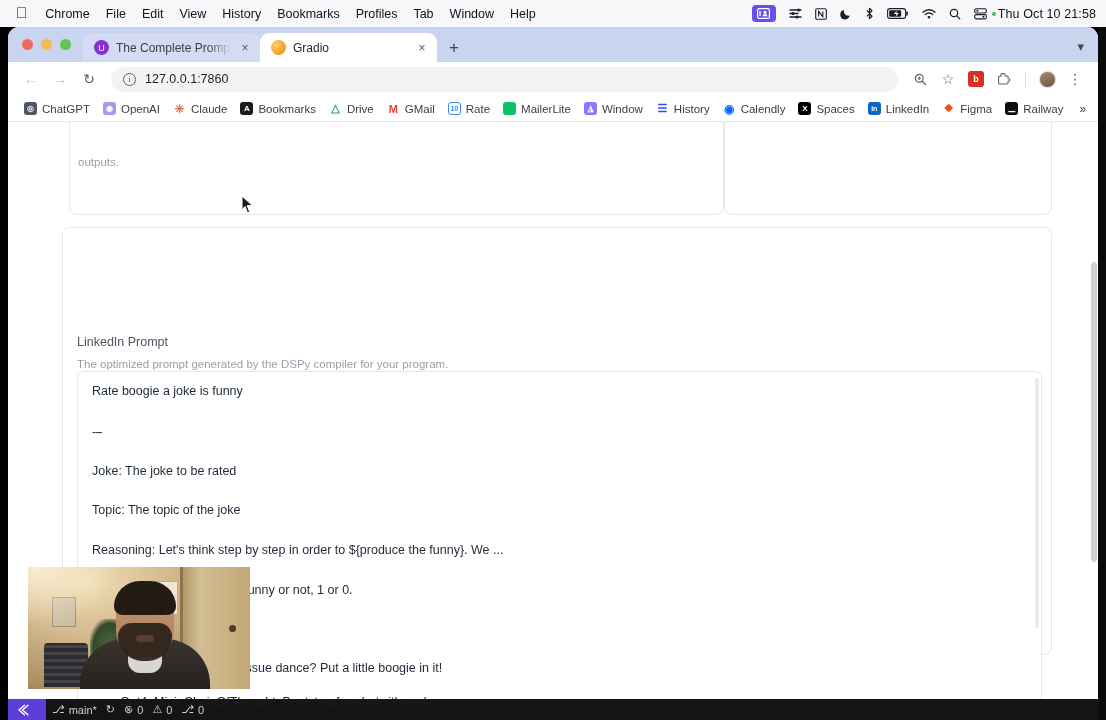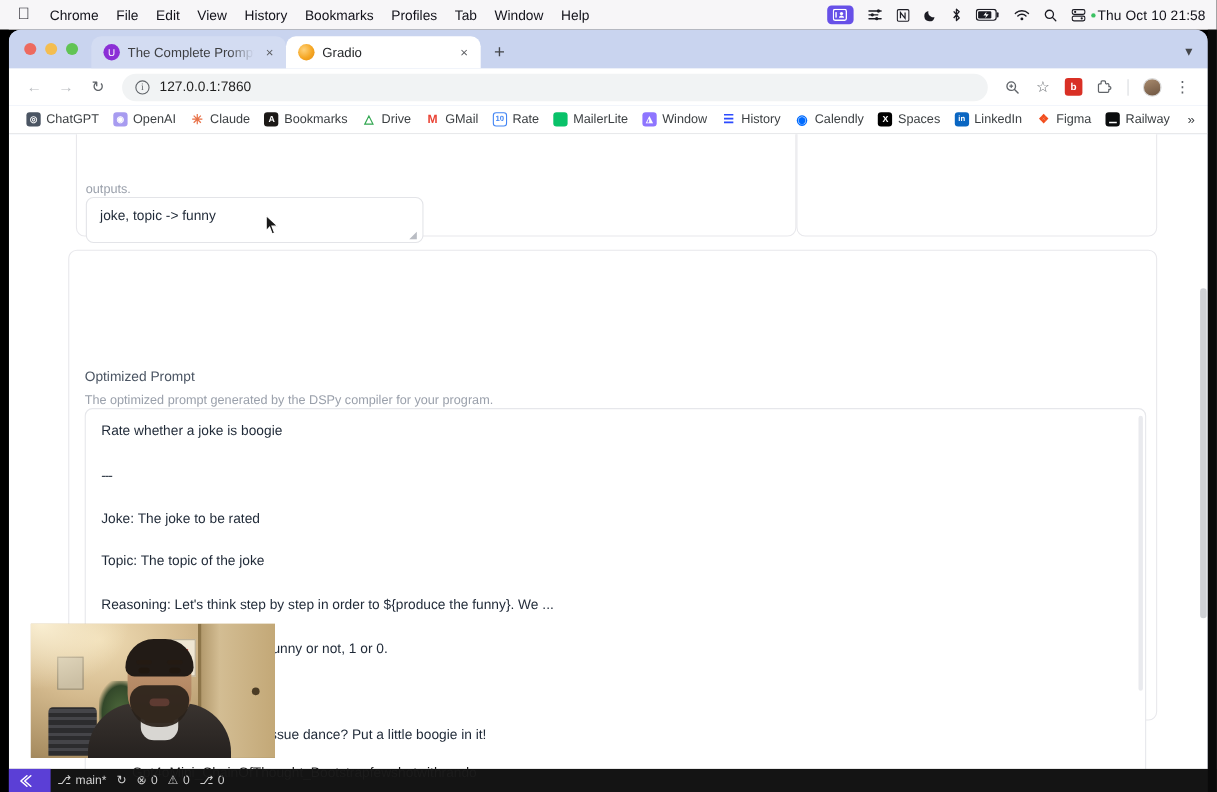"outputs." div.grp-desc { top: 80px -> 70px }
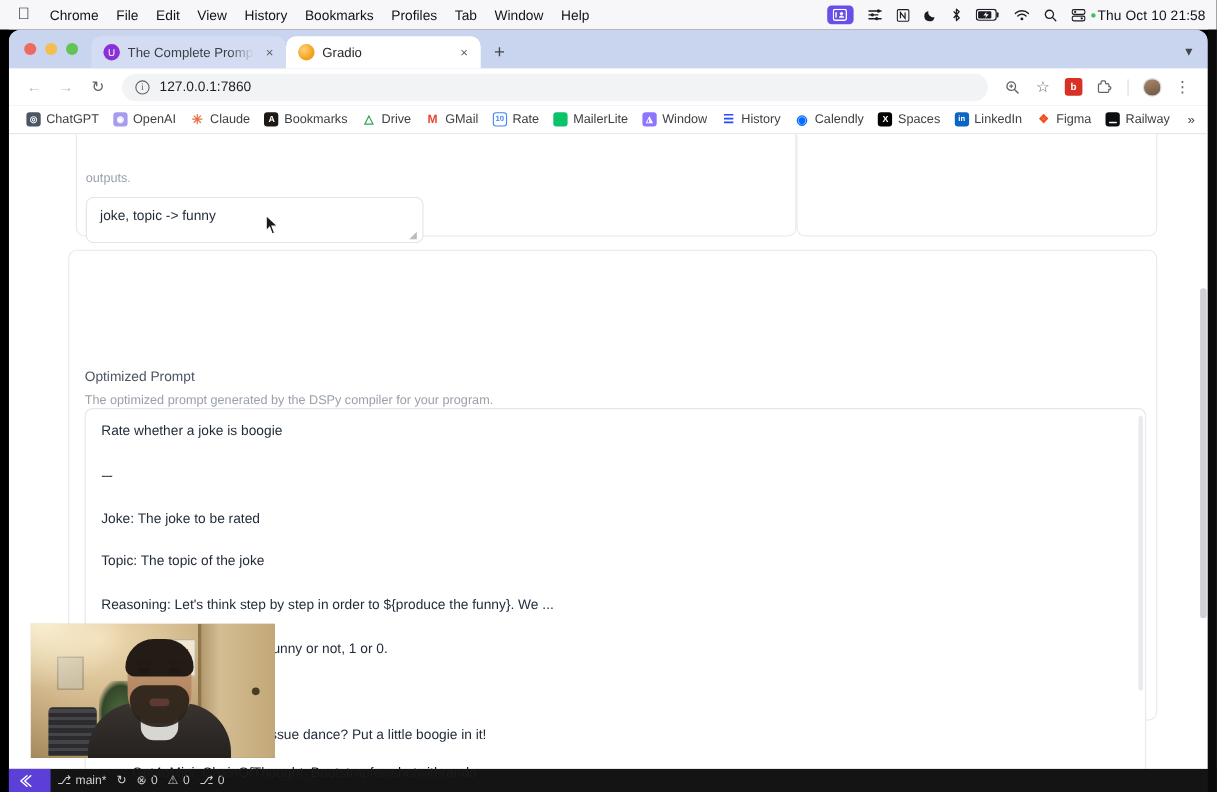"joke, topic -> funny" div.gfield { html: <div> <span>joke, topic -&gt; funny</span> <span>◢</span> </div> -> none }
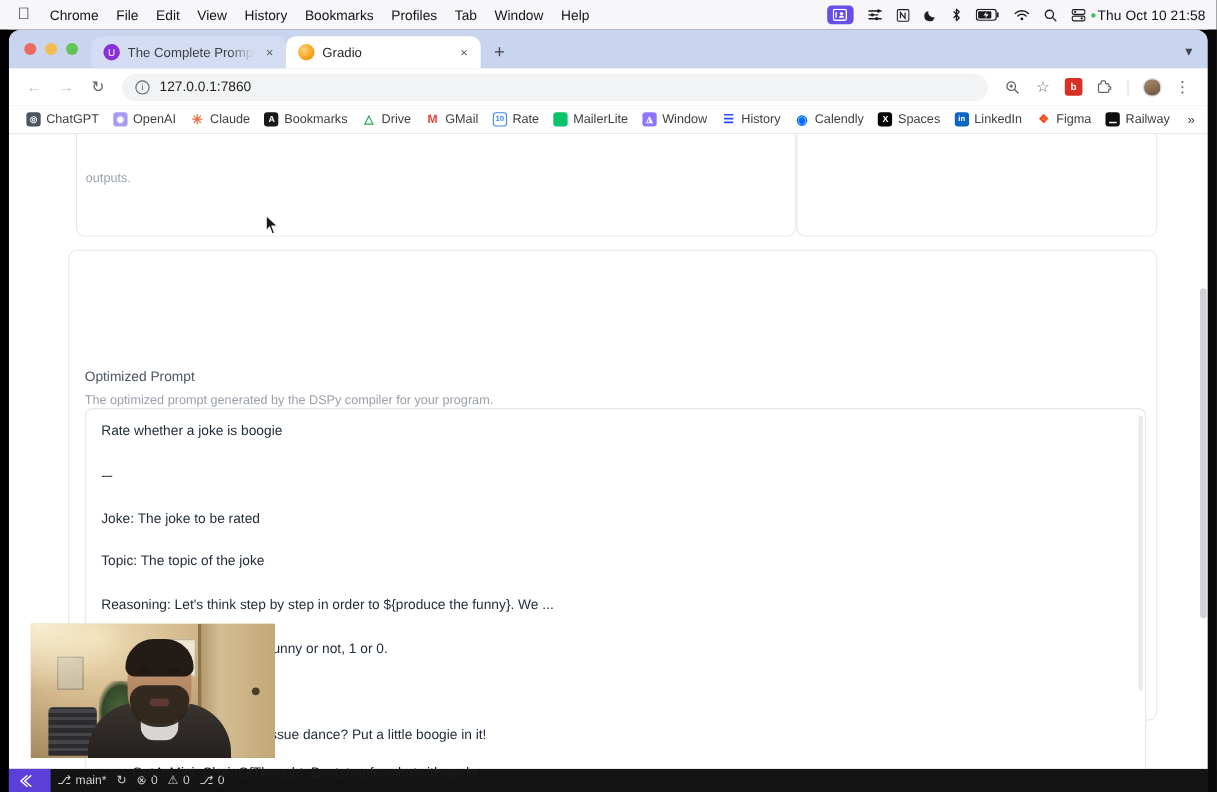"Optimized Prompt" div.grp-label { text: Optimized -> LinkedIn }
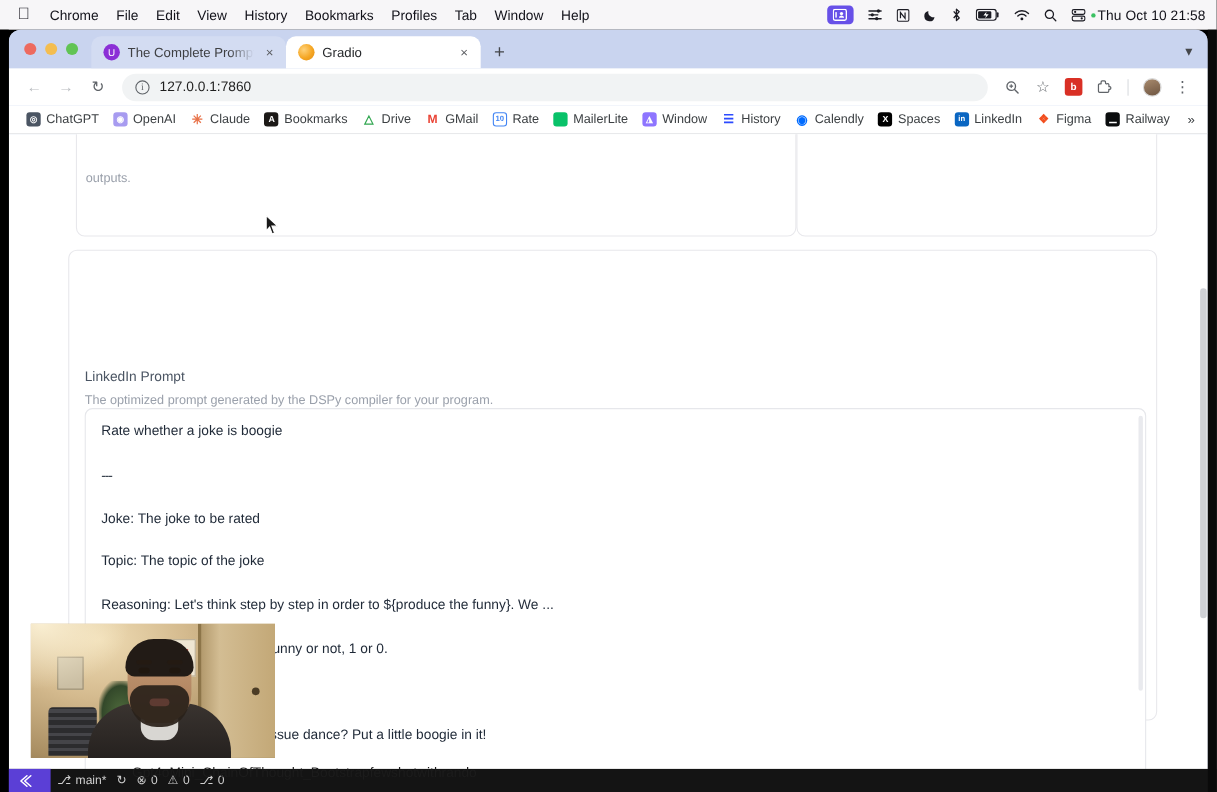"Rate whether a joke is" div.pline { text: whether a joke is boogie -> boogie a joke is funny }
